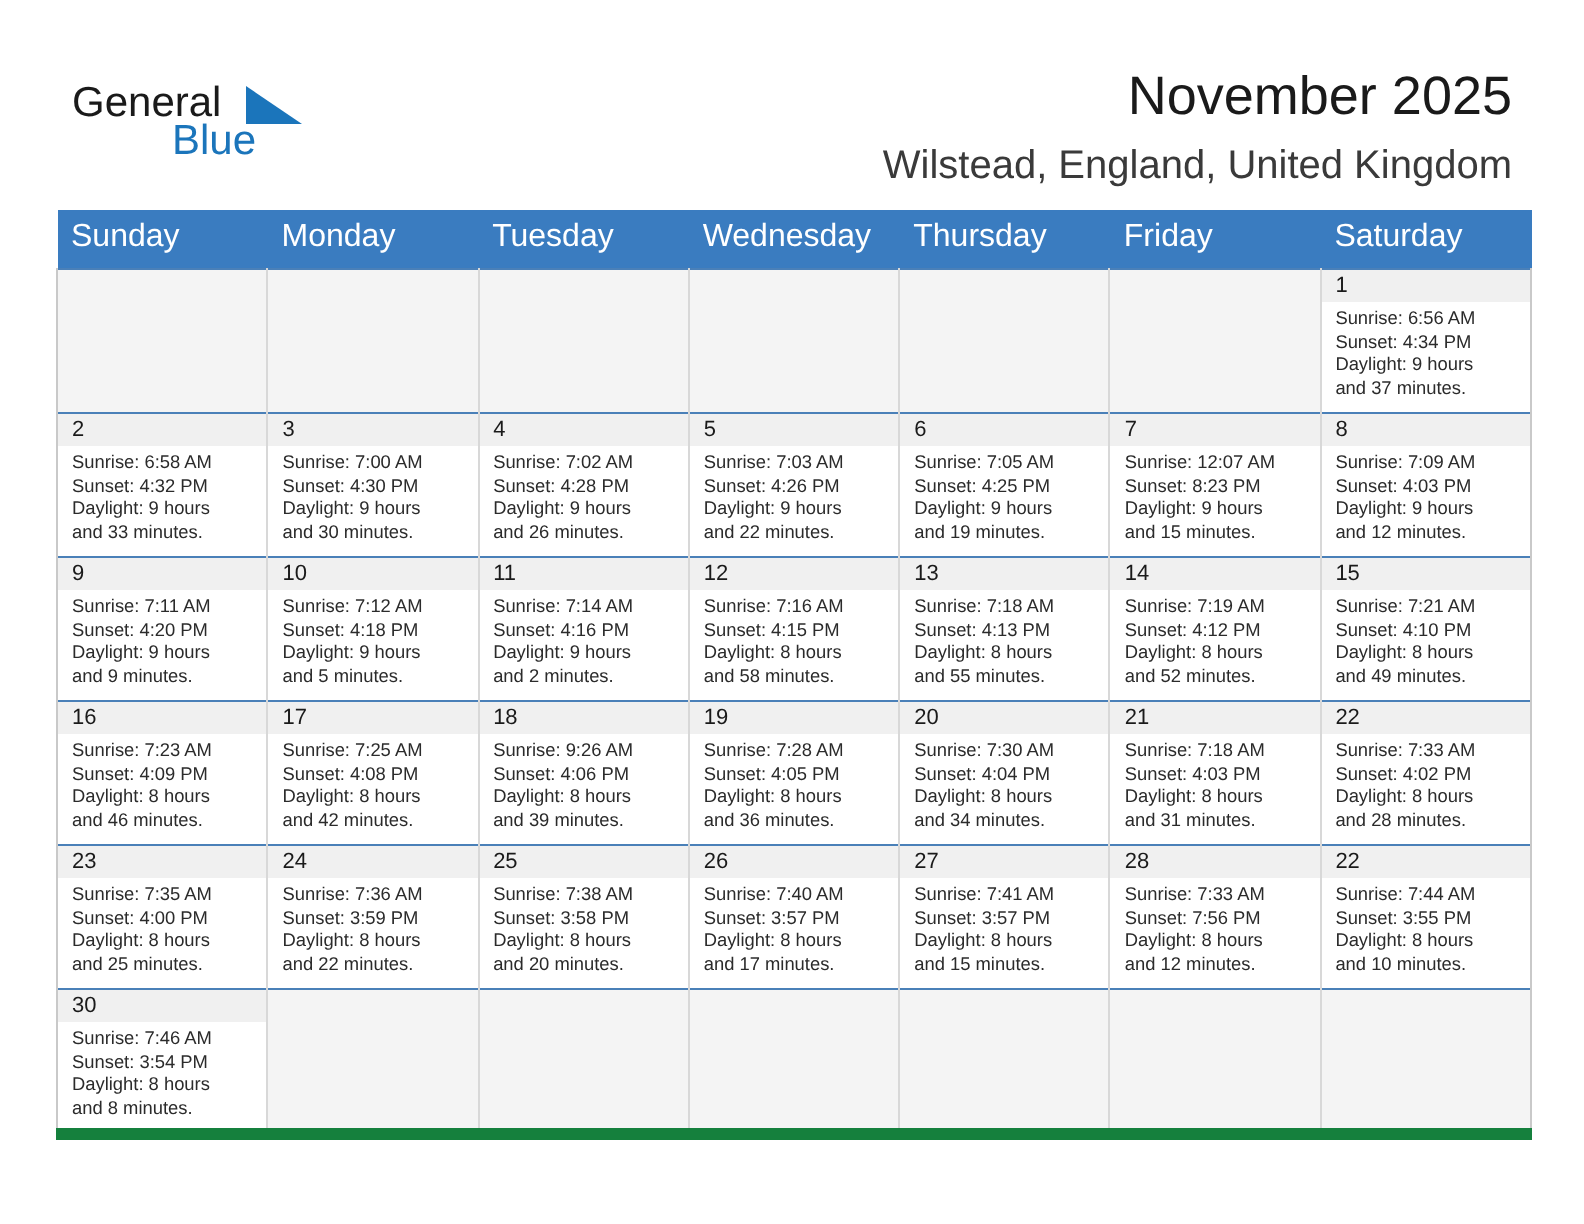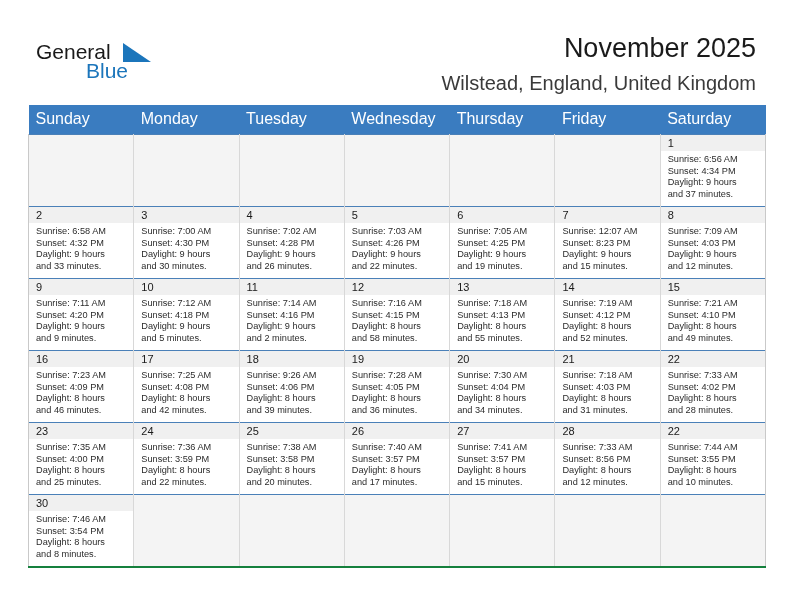"Sunset: 8:56 PM" div { text: 8:56 -> 7:56 }
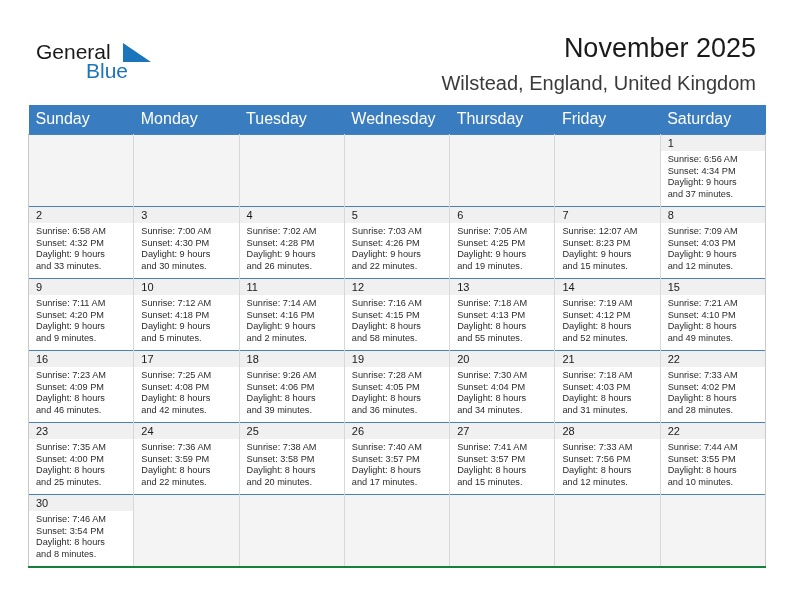"30" tr.week-row:last-child td { border-bottom: 2px solid #15803d -> 6px solid #15803d }
